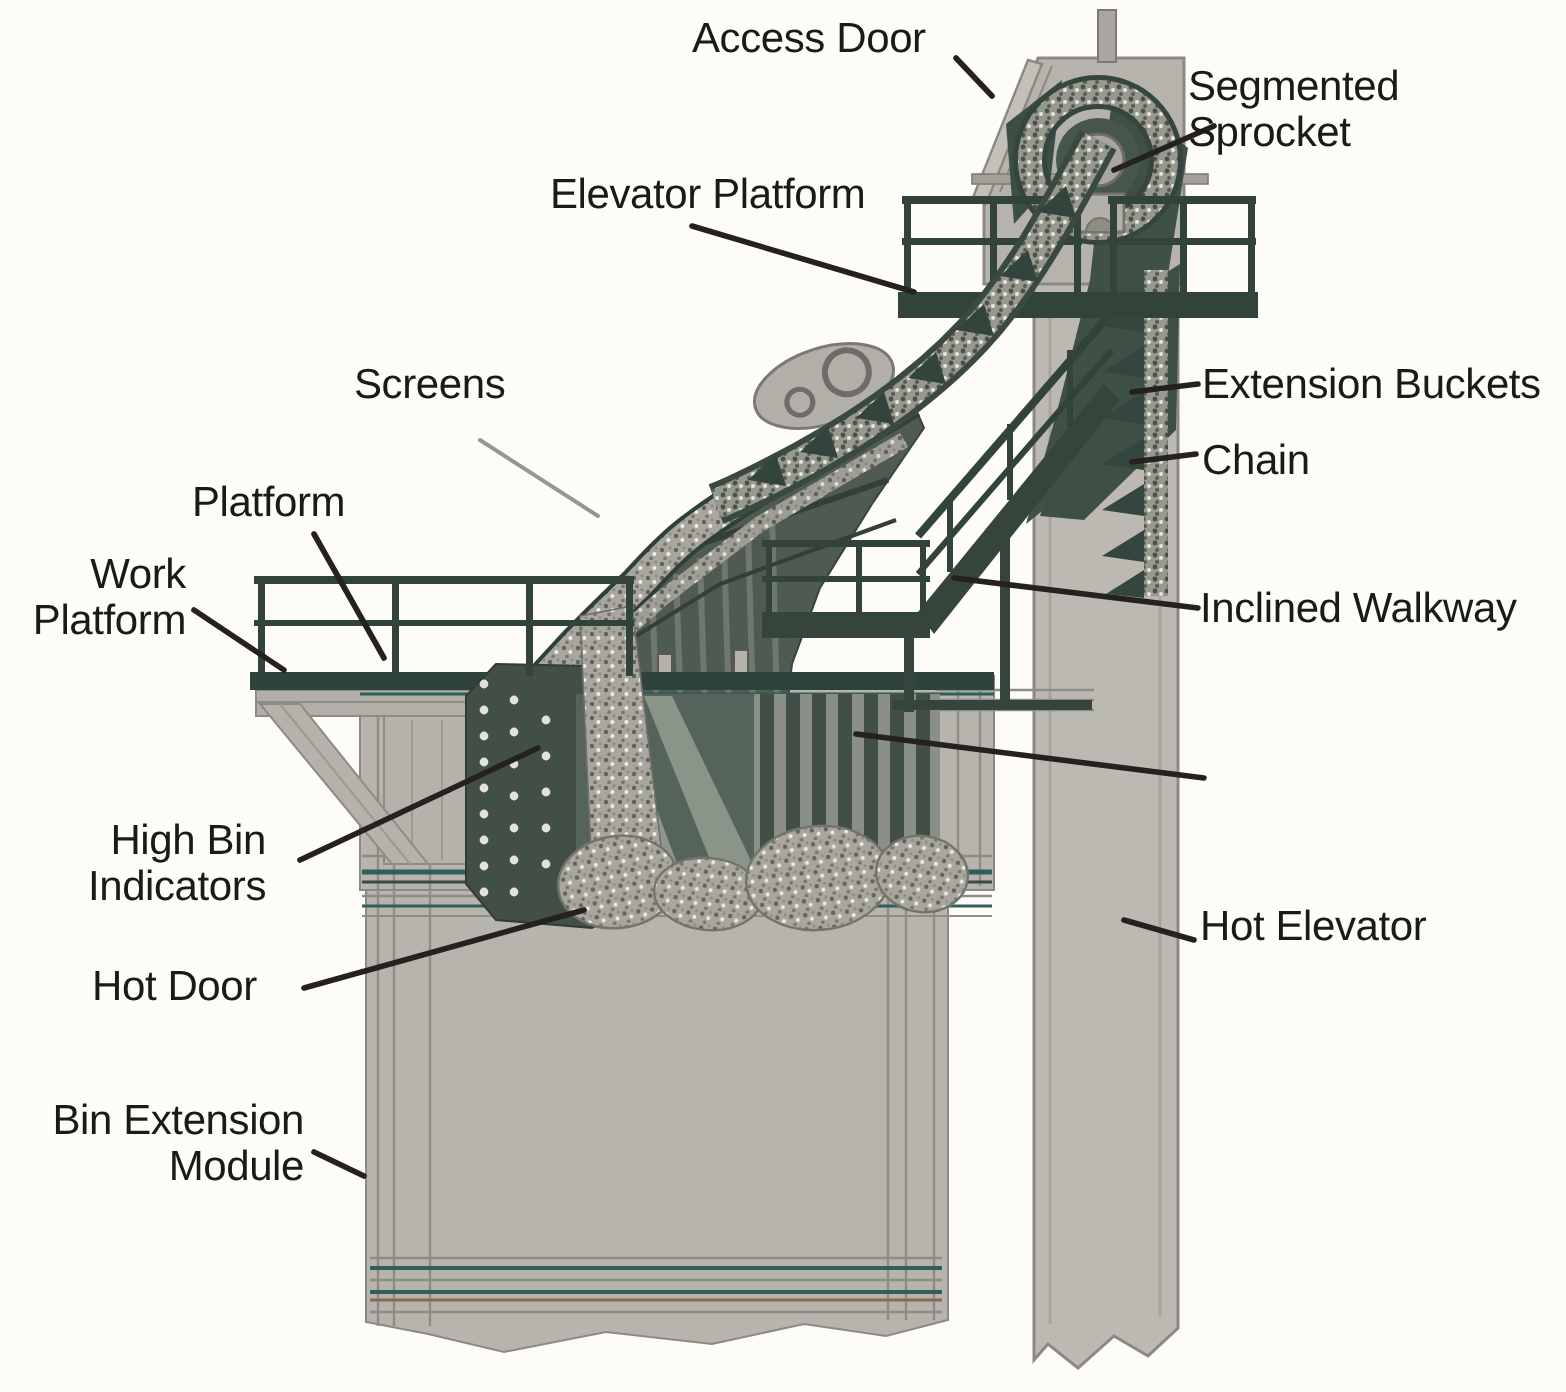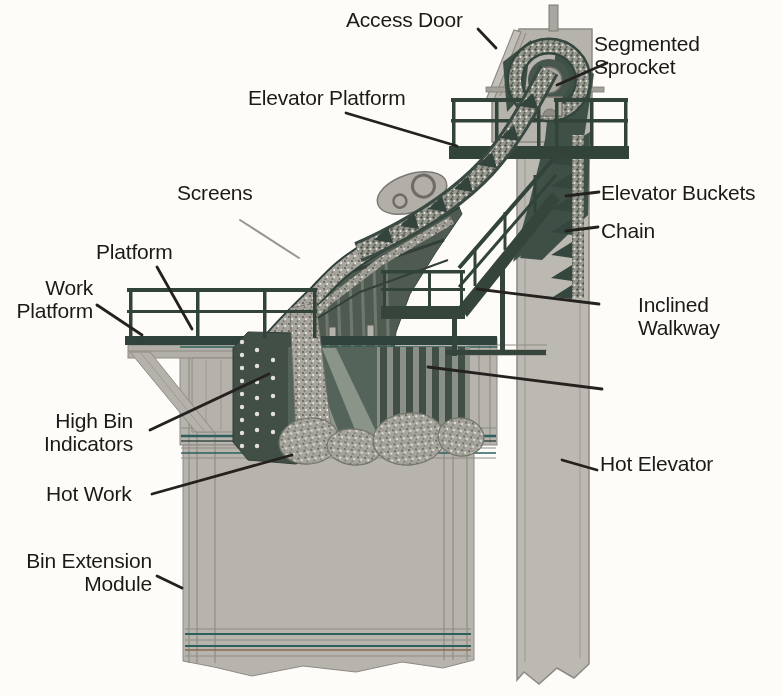"Elevator Platform" div.label { left: 248px -> 275px }
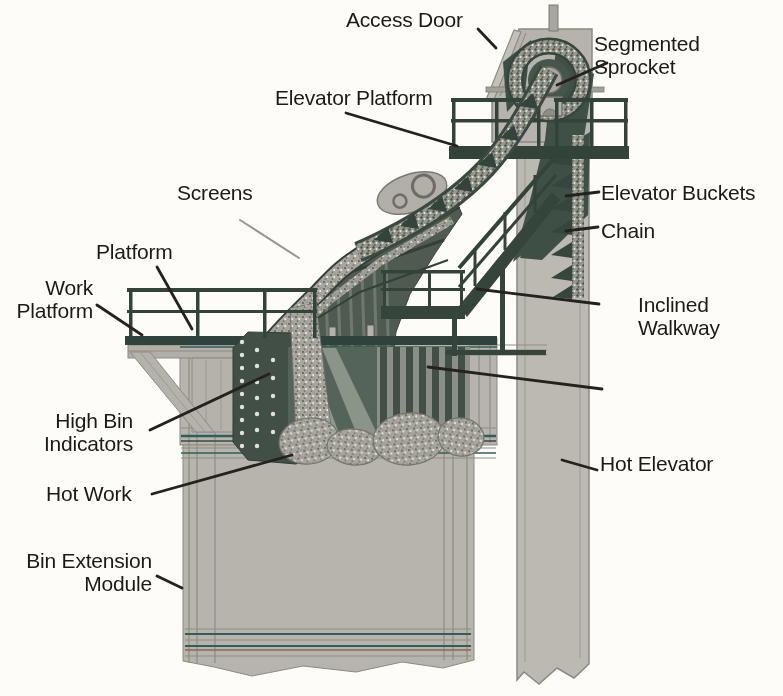"Elevator Buckets" div.label { text: Elevator -> Extension }
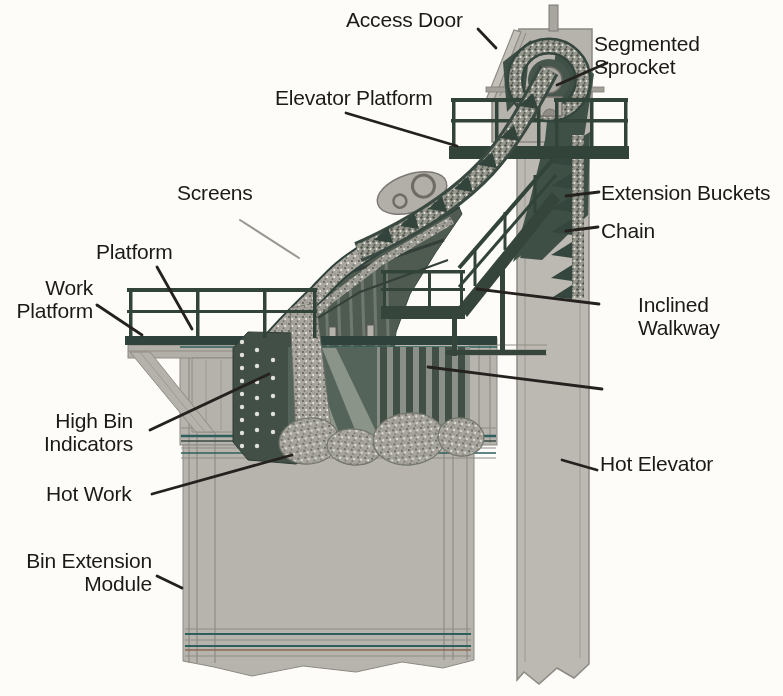"Inclined Walkway" div.label { margin-left: 38px -> none }
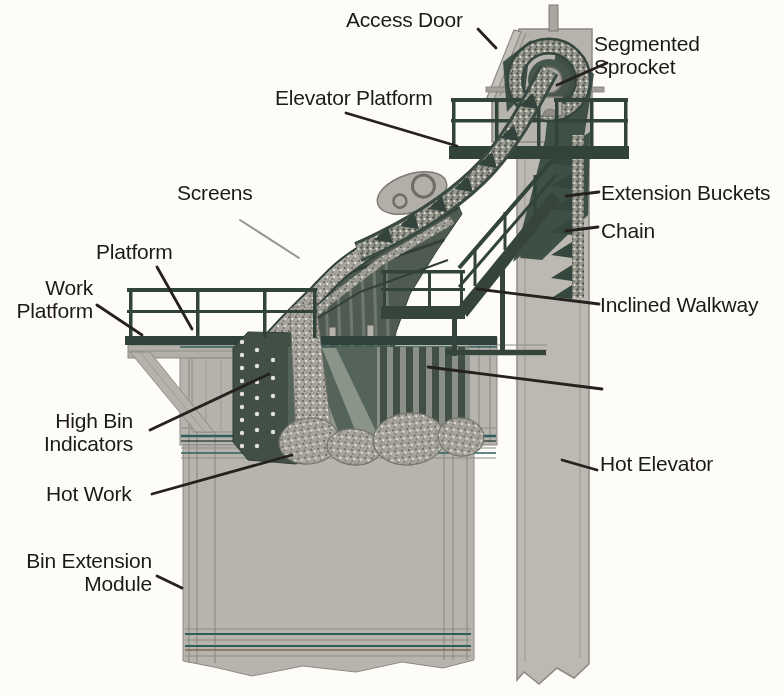"Hot Work" div.label { text: Work -> Door }
